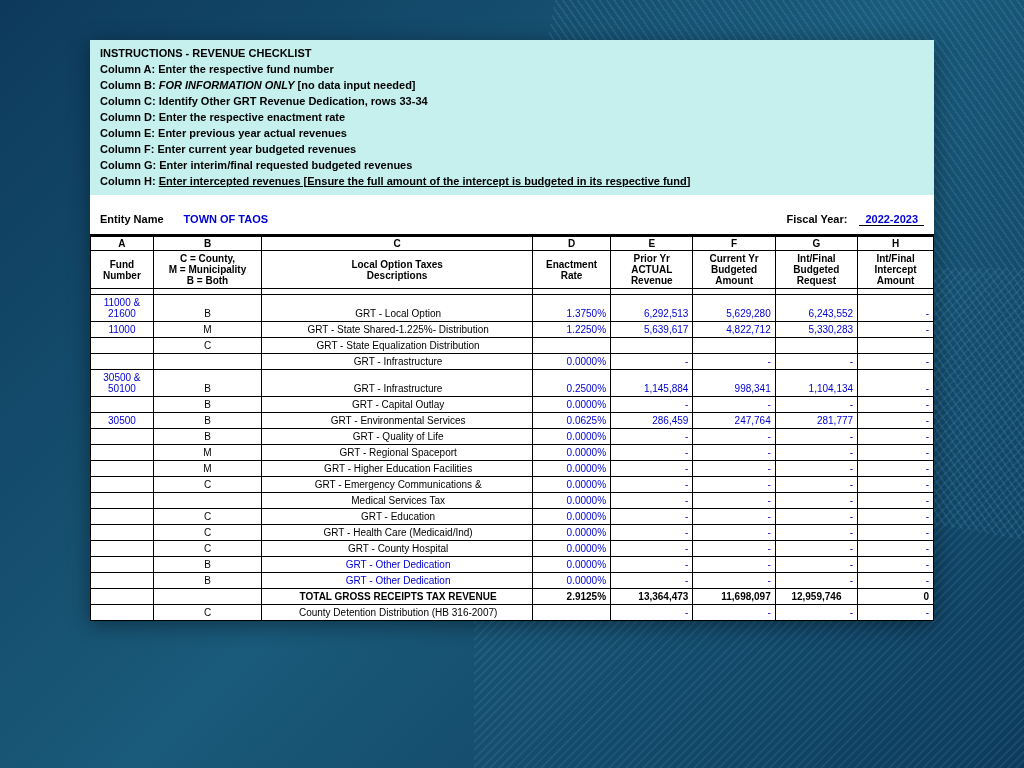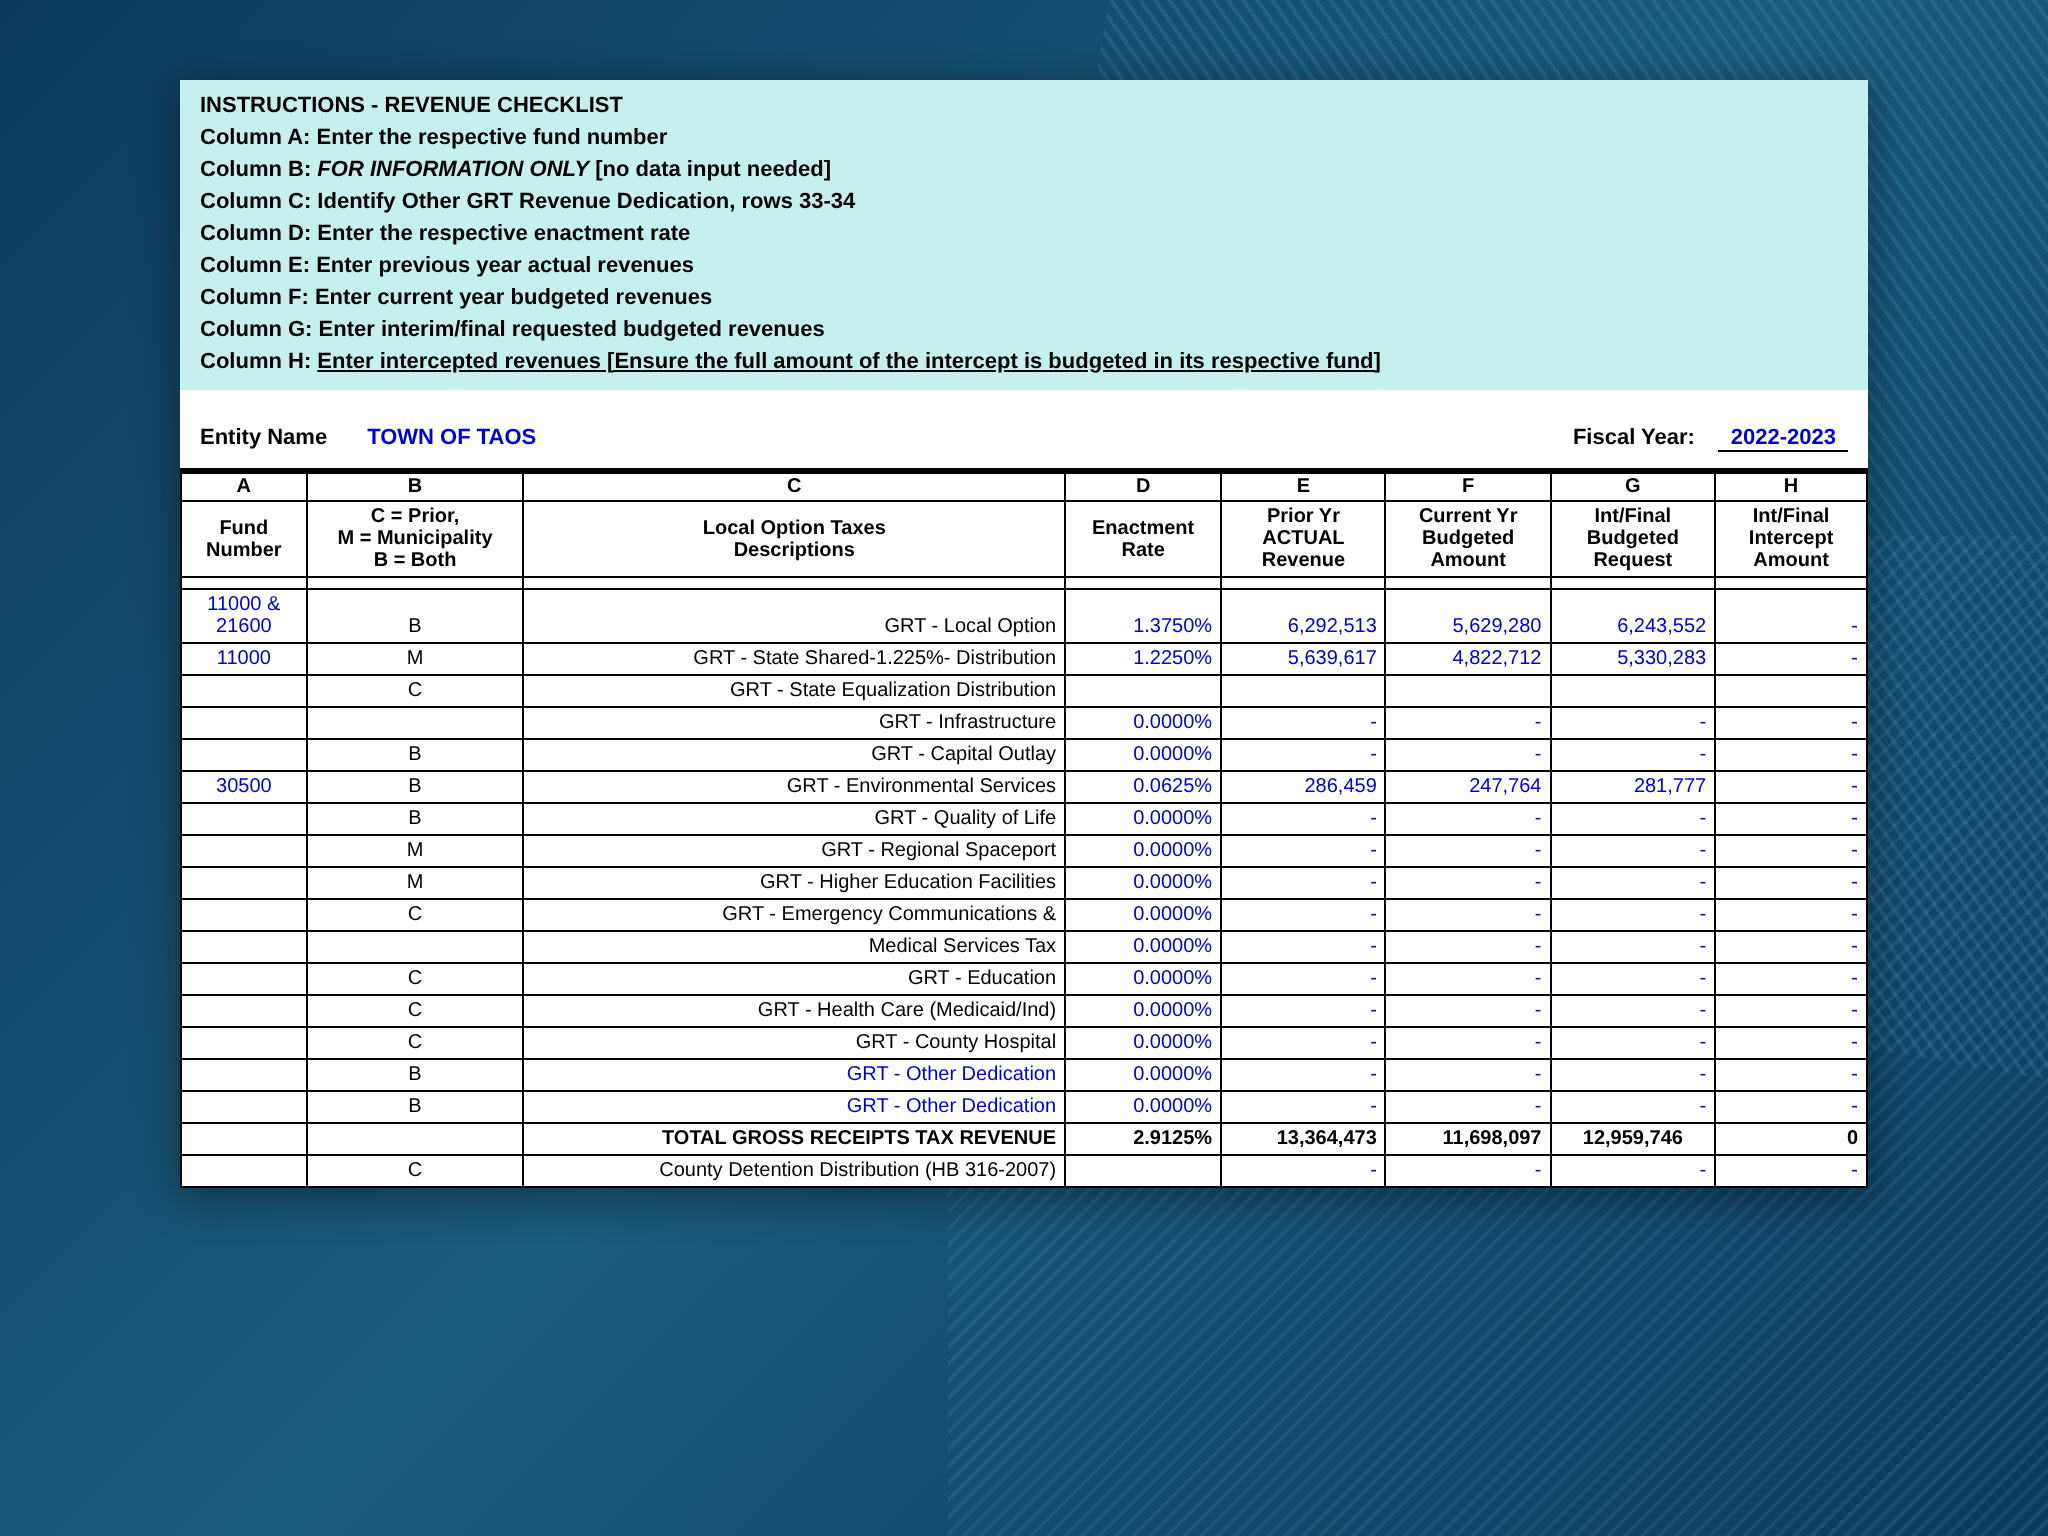"C = Prior," th { text: Prior -> County }
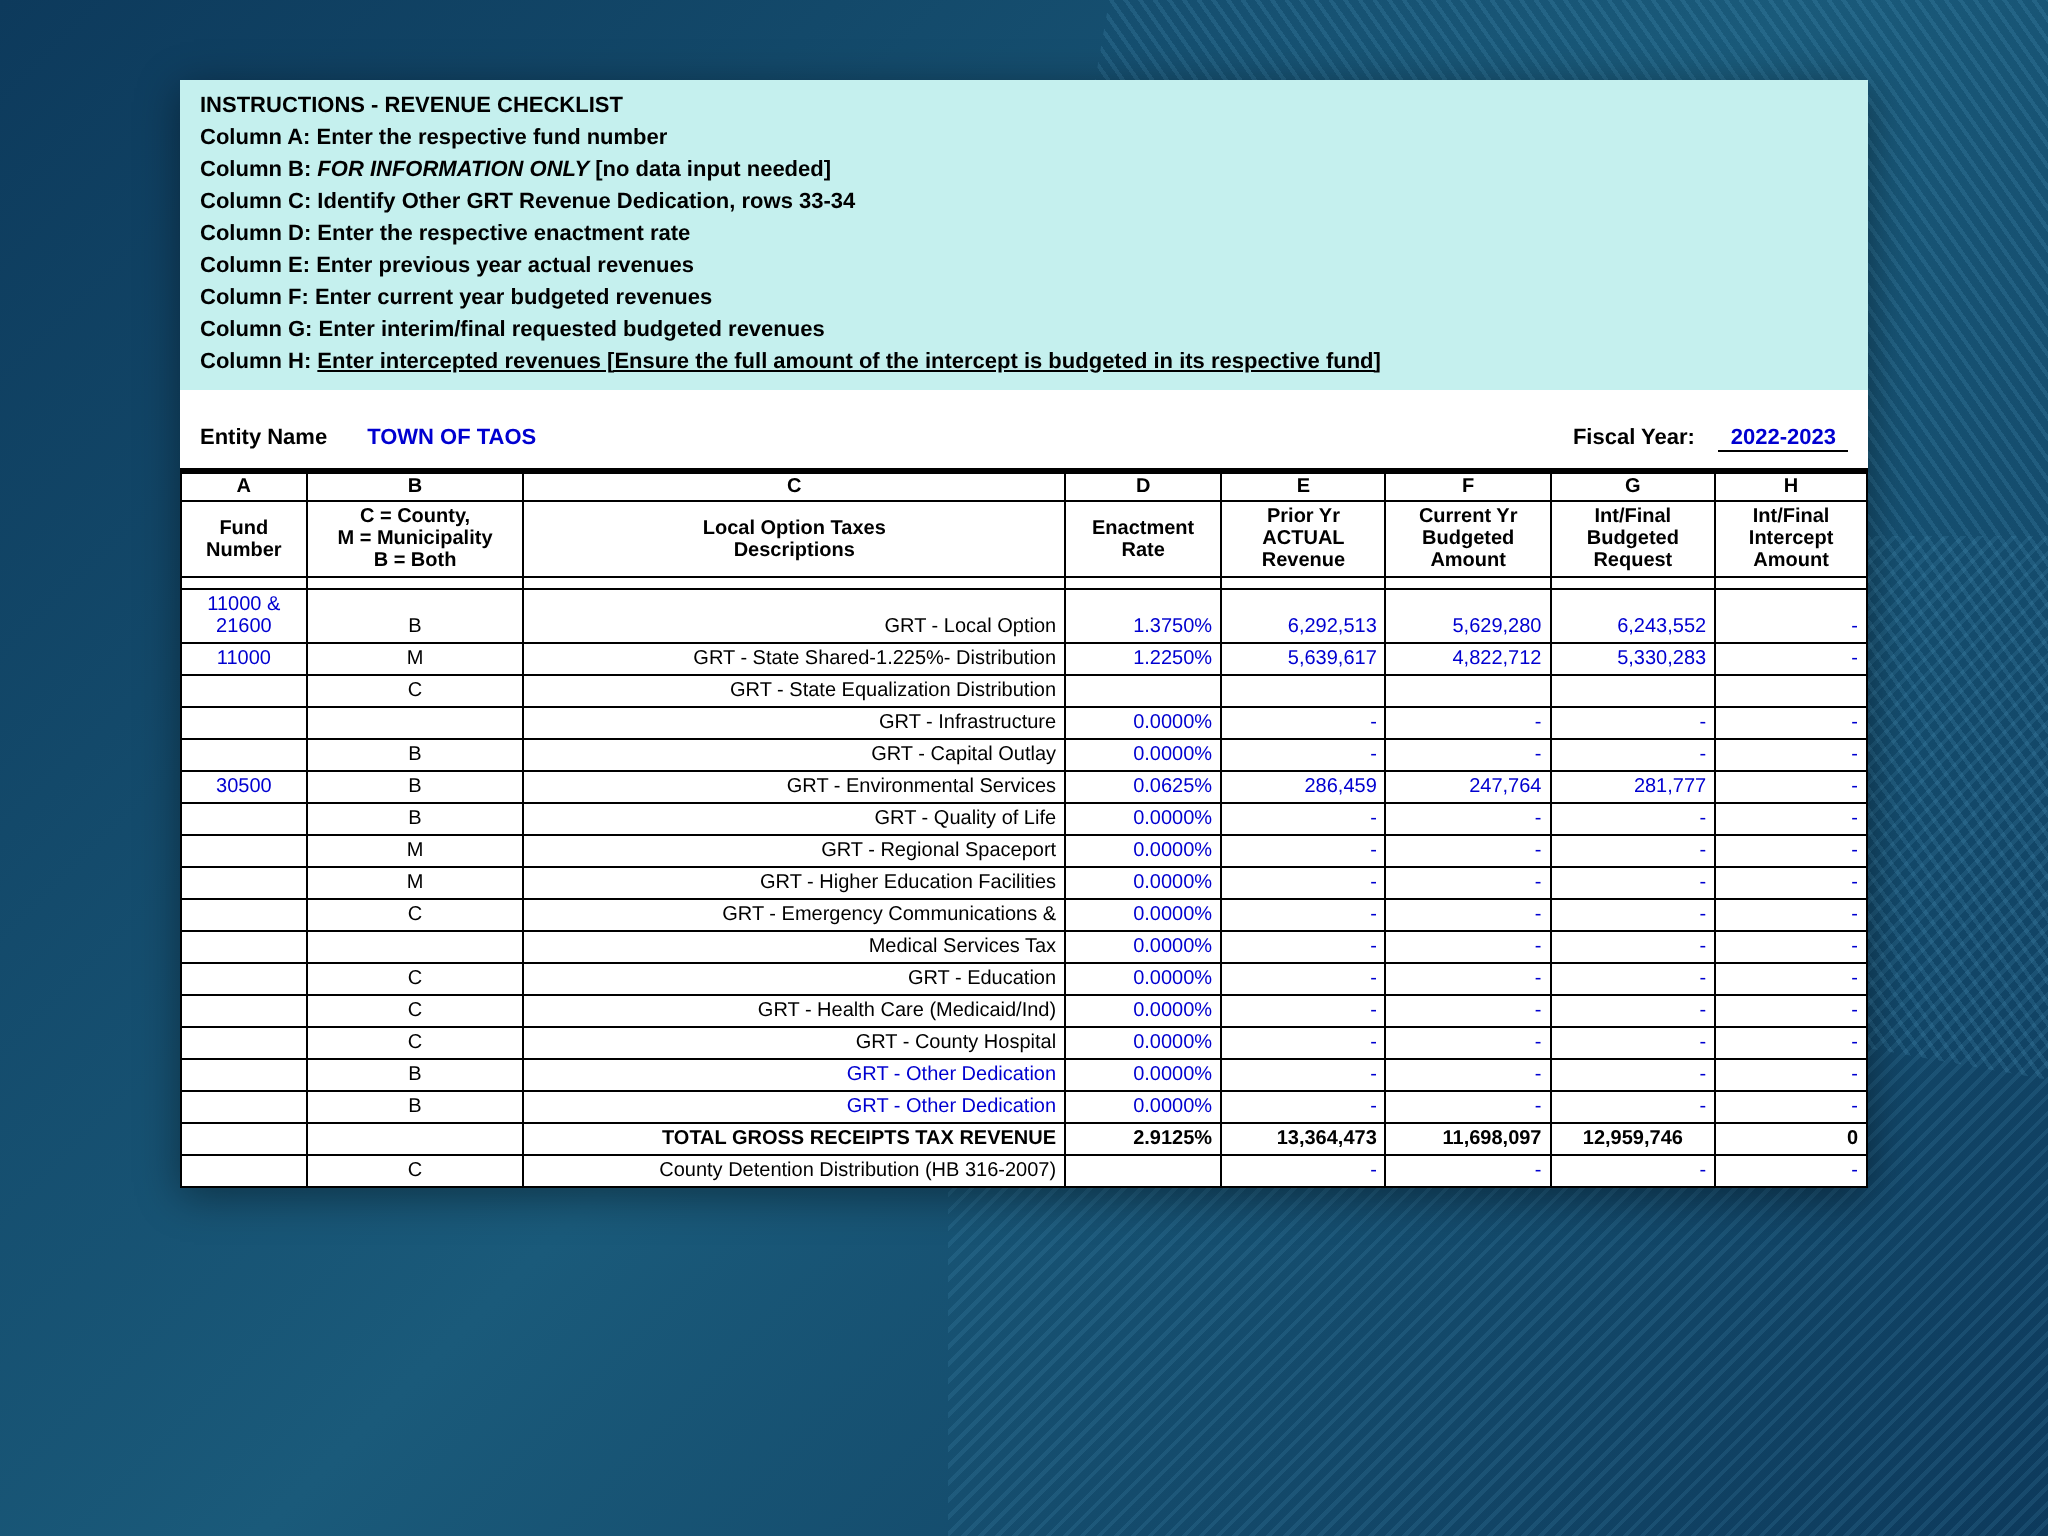"GRT - Local Option" td.c-c { text-align: right -> center }
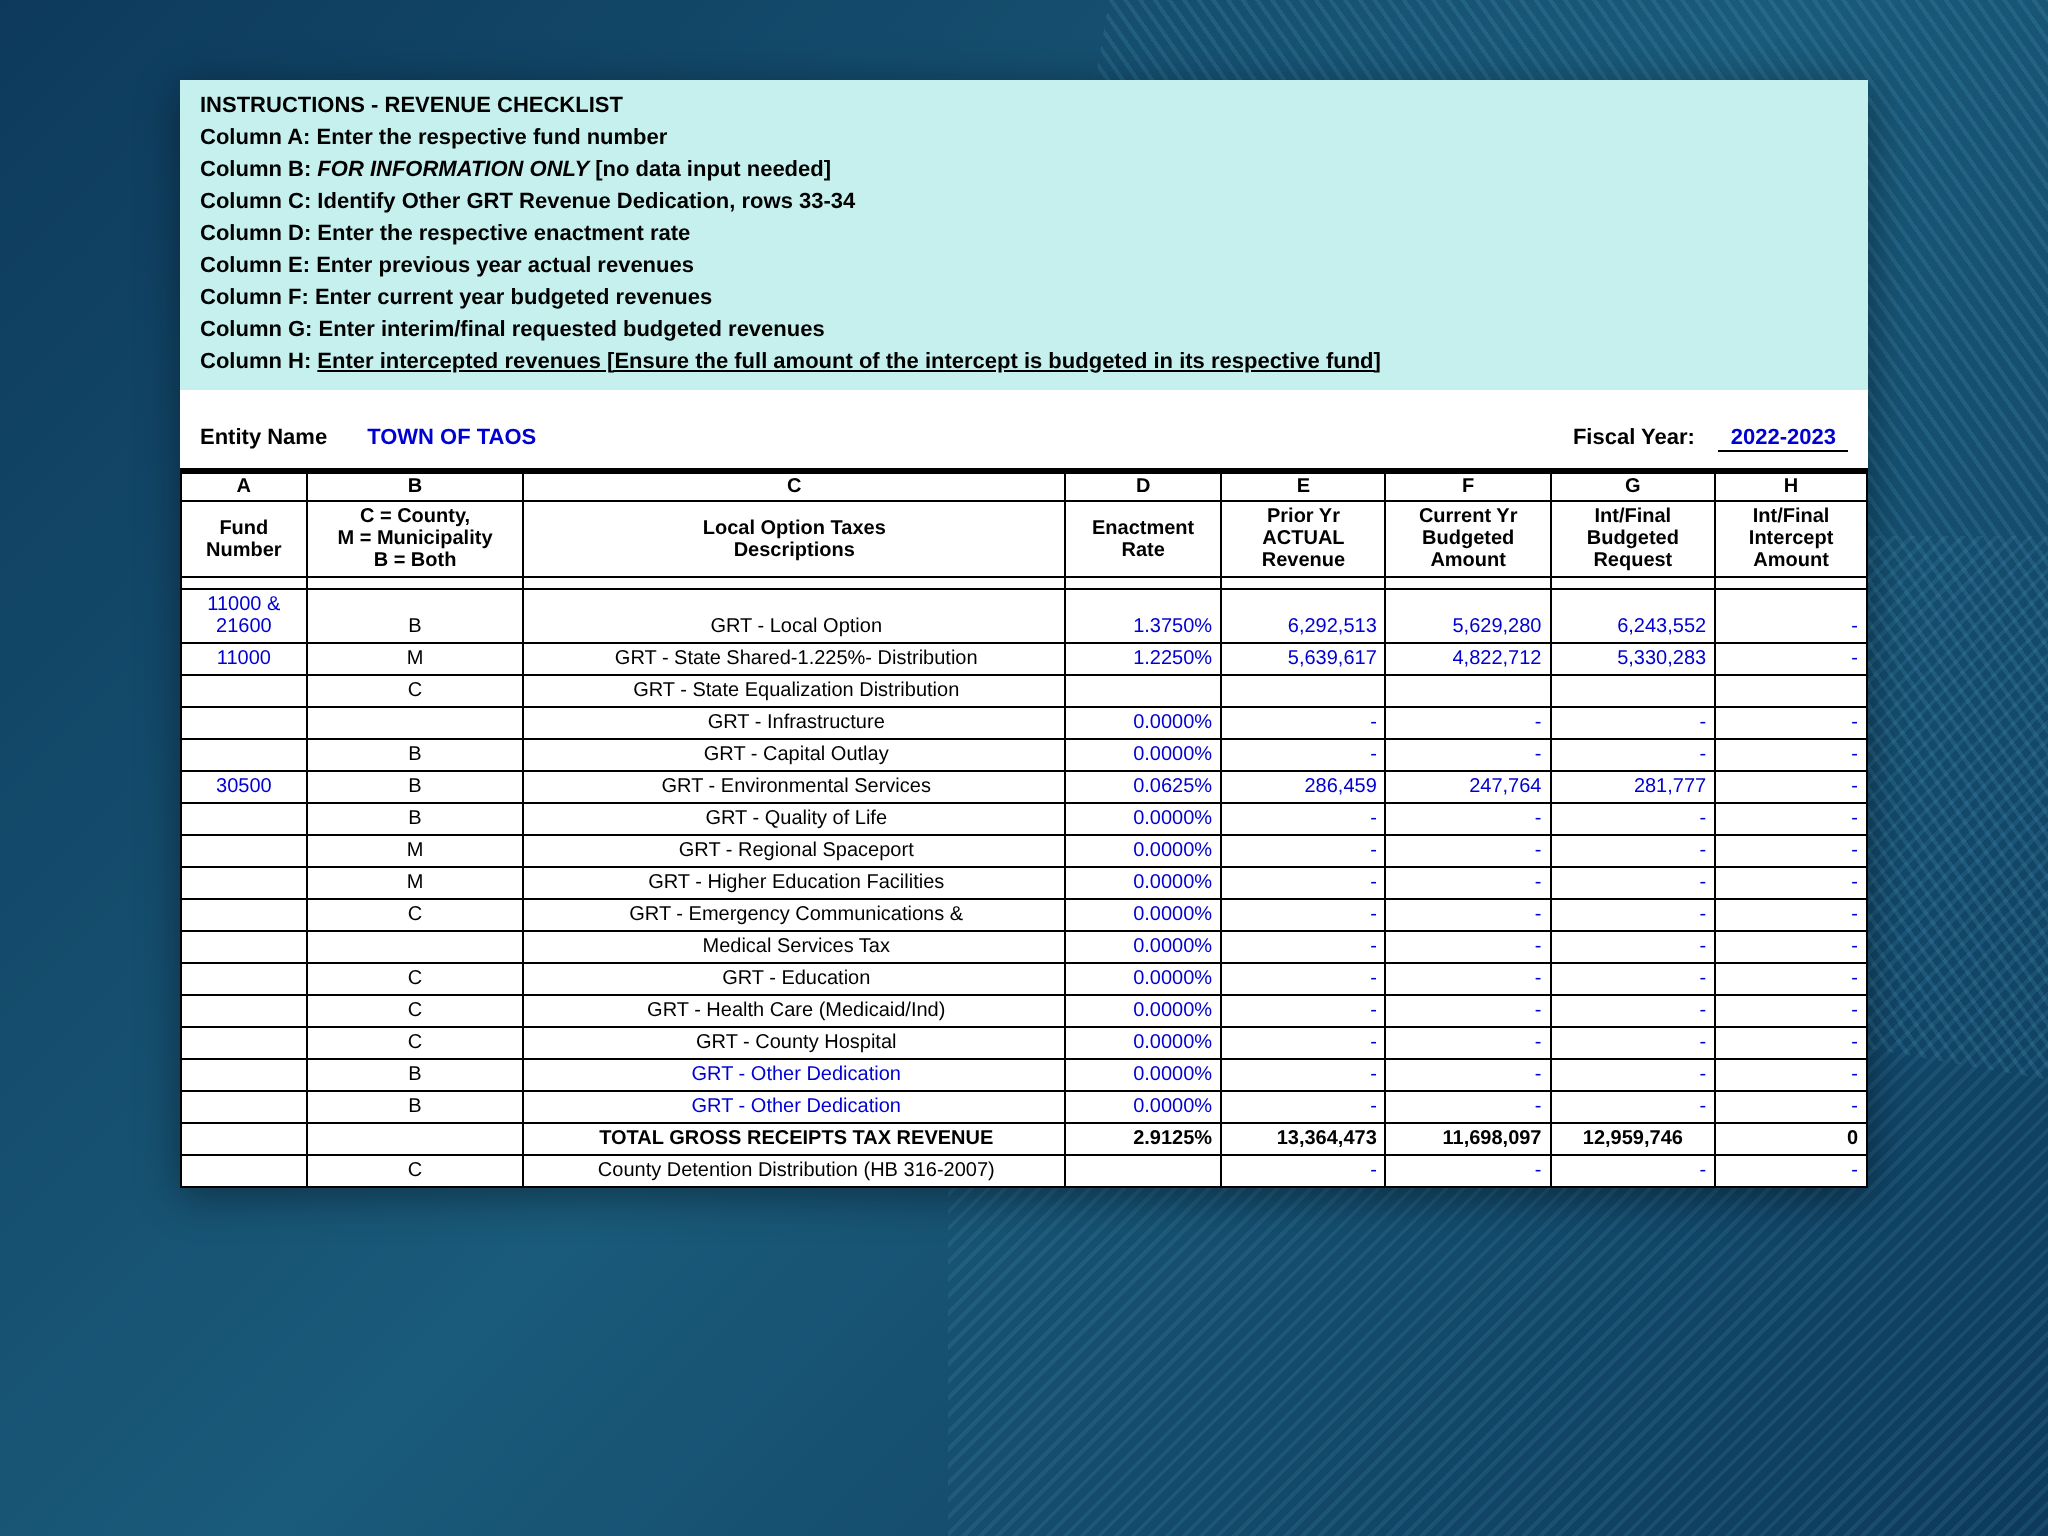"30500 &" tr { html: none -> <tr> <td>30500 &amp; 50100</td> <td>B</td> <td>GRT - Infrastructure</td> <td>0.2500%</td> <td>1,145,884</td> <td>998,341</td> <td>1,104,134</td> <td>-</td> </tr> }
